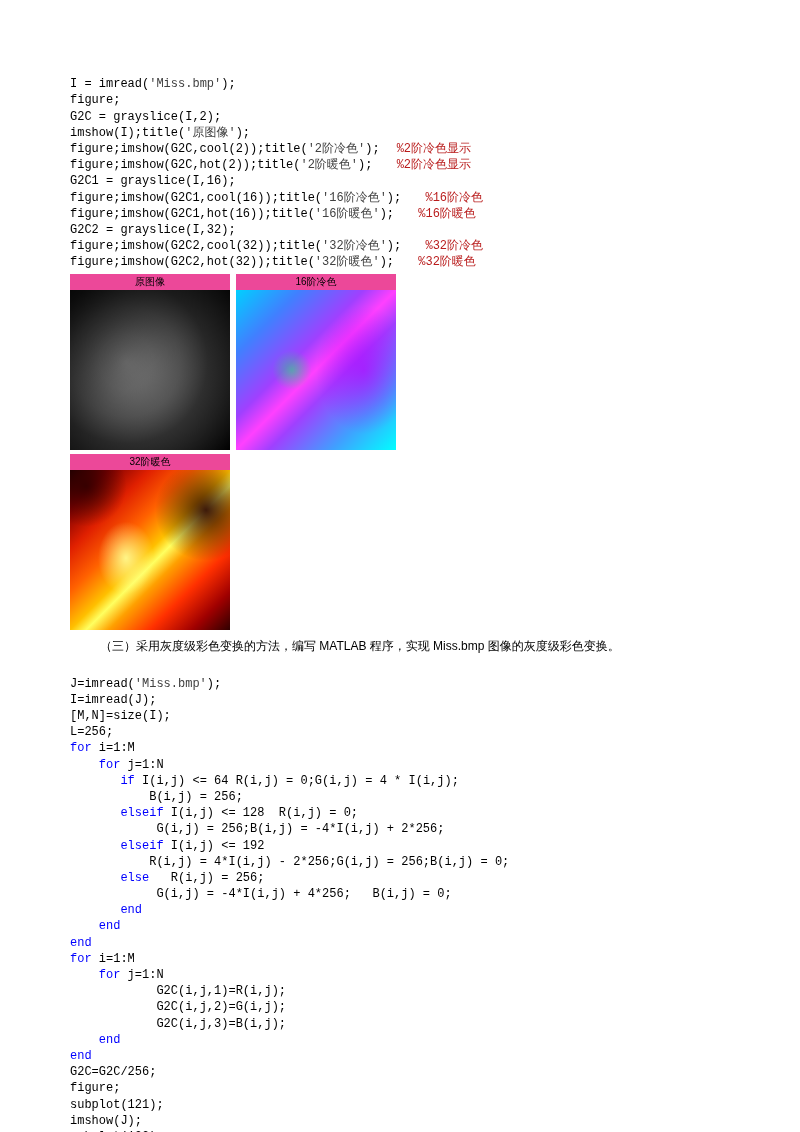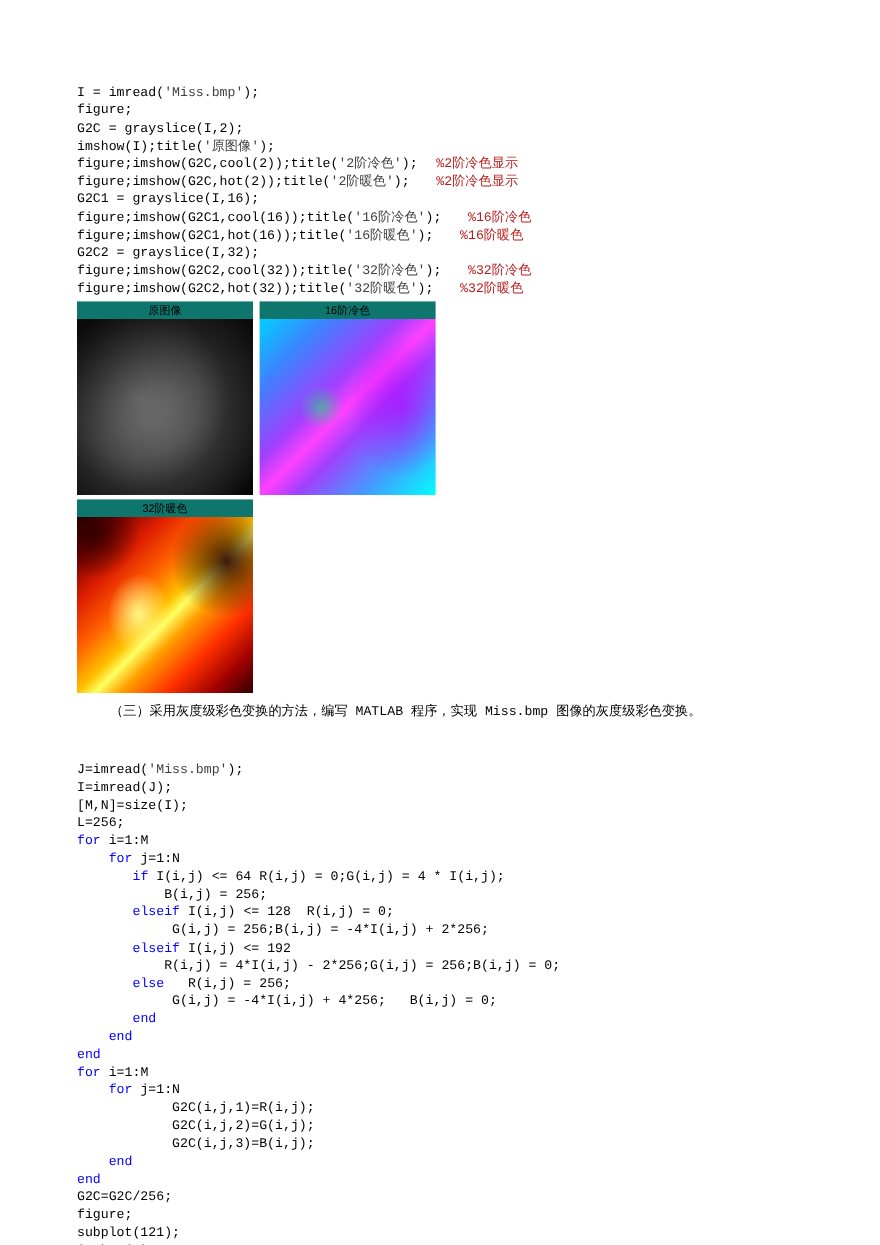"原图像" .img-title { background: #0f766e -> #ec4899 }
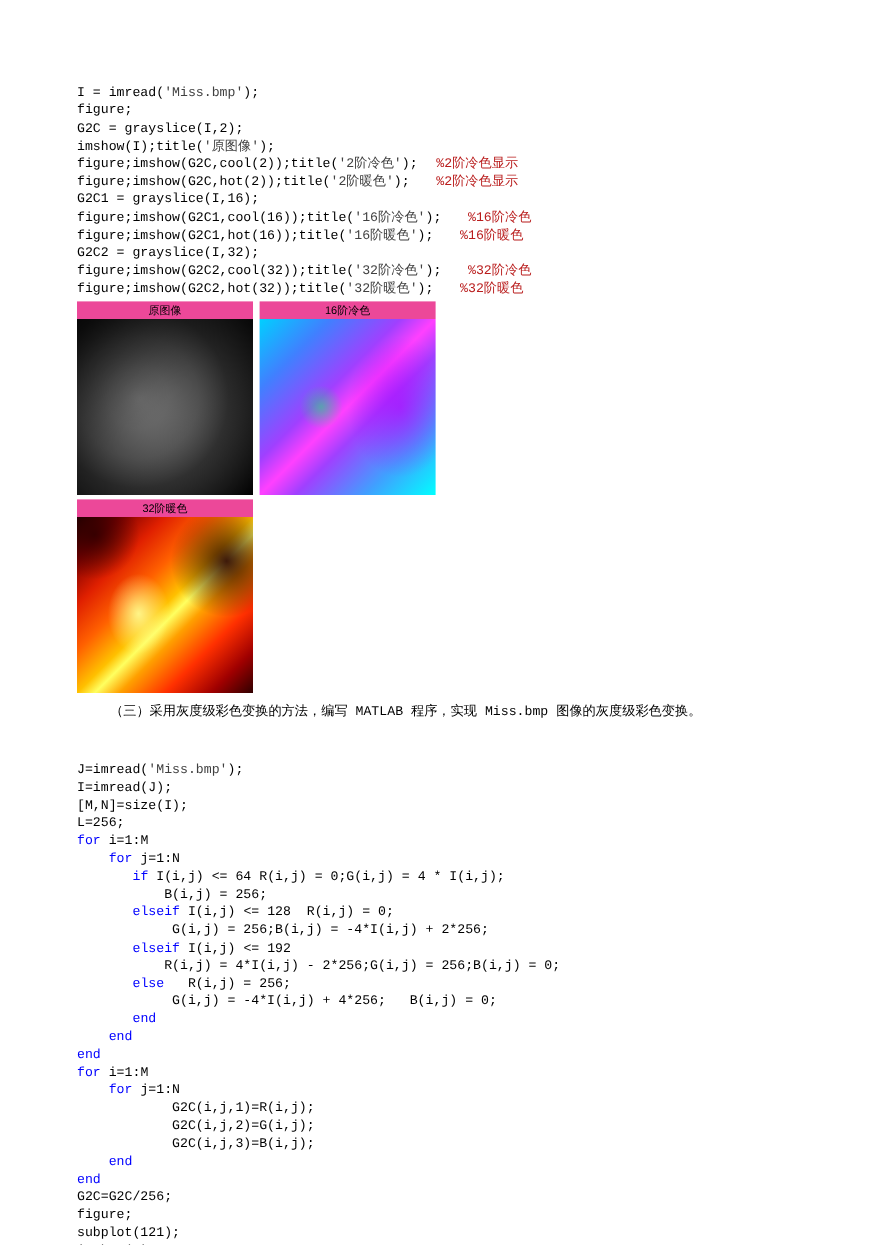"（三）采用灰度级彩色变换的方法，编写 MATLAB 程序，实现 Miss.bmp" .caption { font-family: Liberation Mono, monospace -> Liberation Sans, sans-serif; margin: 8px 0 20px 30px -> 8px 0 4px 30px }
